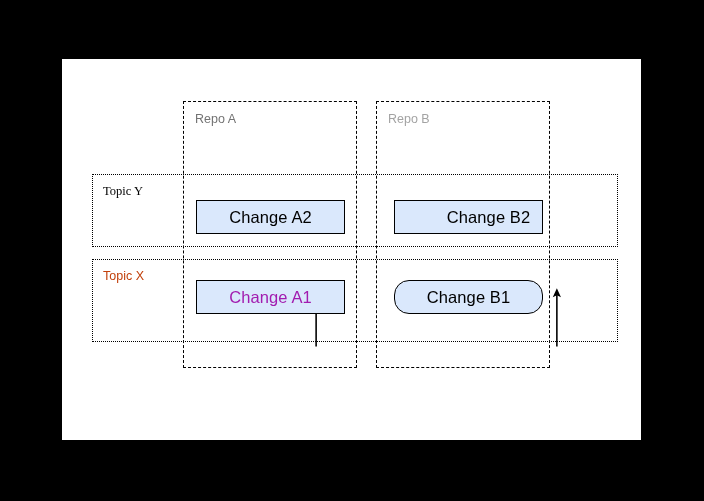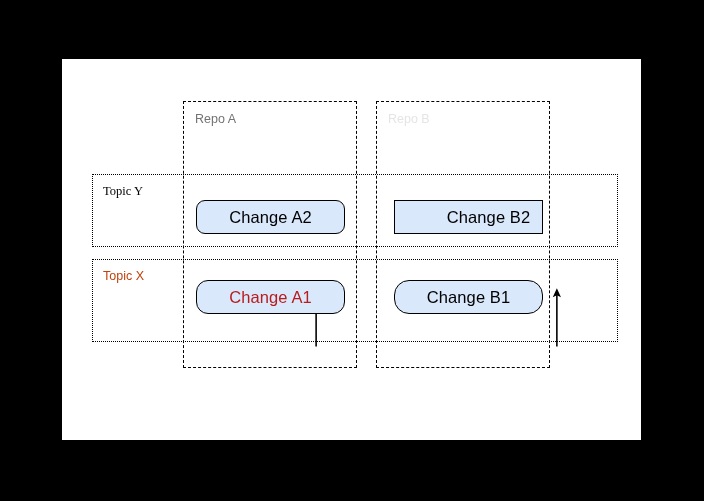"Repo B" span.repo-label { color: #e5e5e5 -> #a3a3a3 }
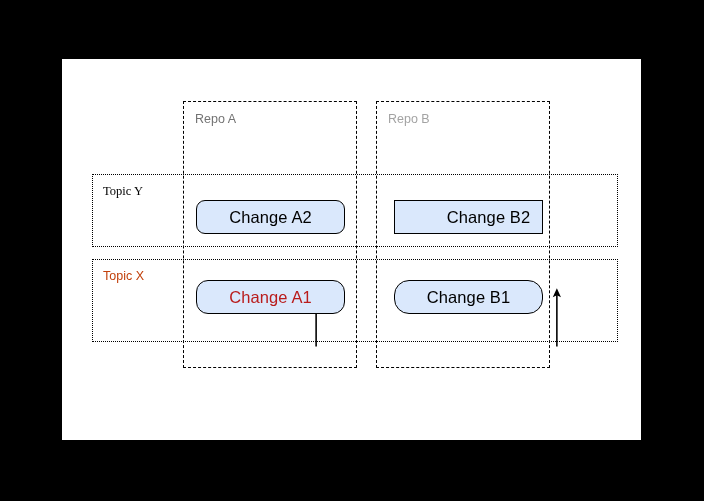"Change A2" .node-a2 { border-radius: 9px -> none }
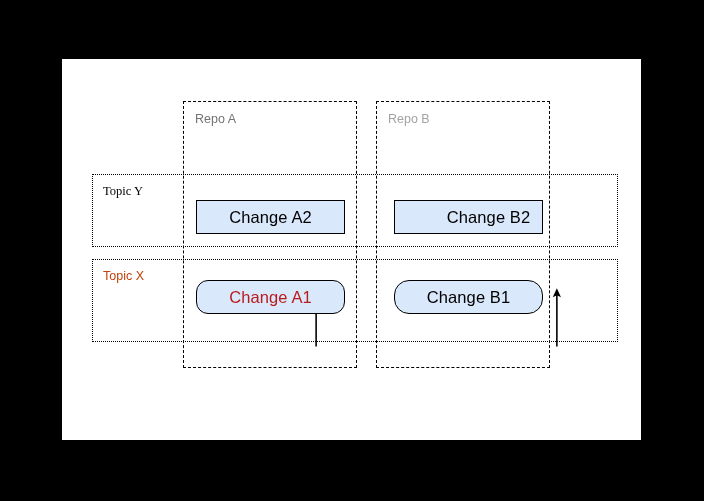"Change A1" div.node { border-radius: 12px -> none; color: #b91c1c -> #a21caf }
